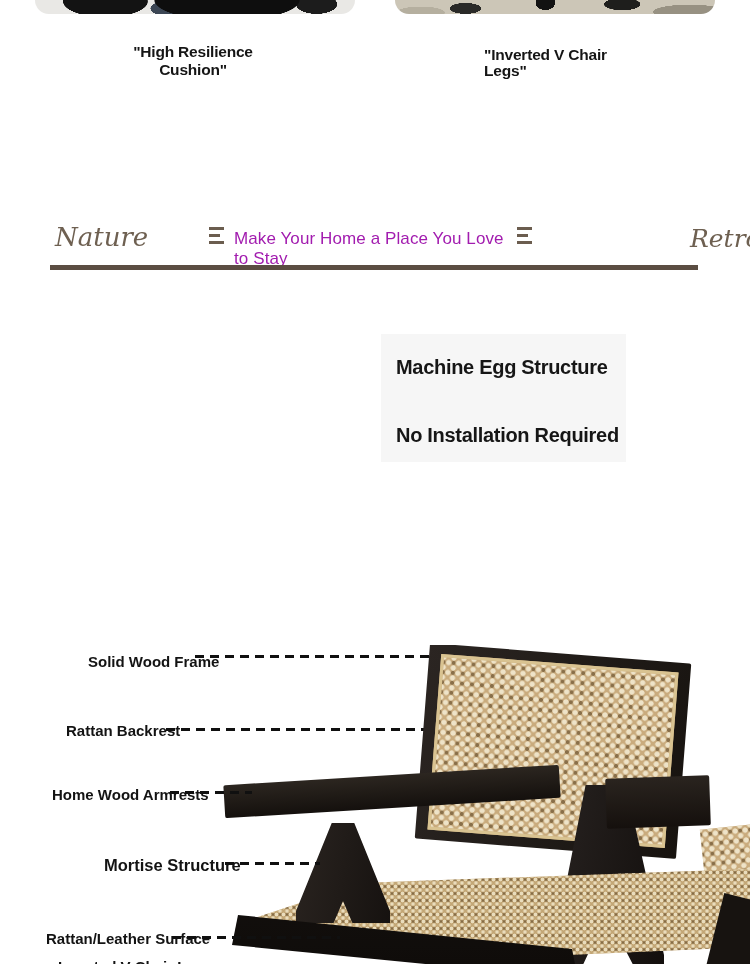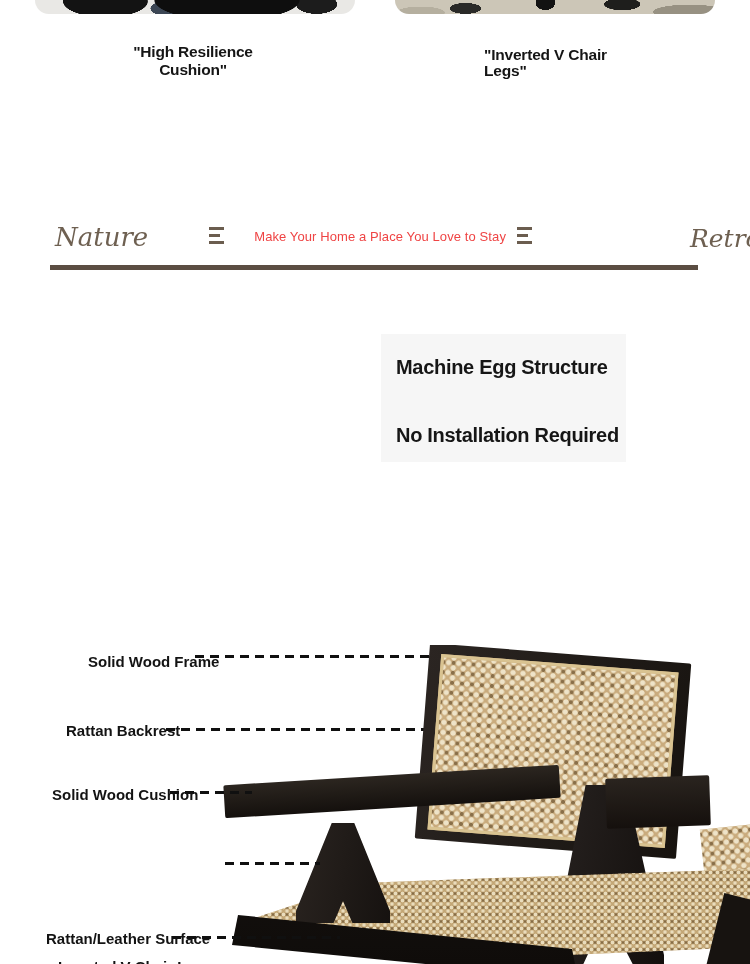"Make Your Home a Place" .tagline { color: #ef4444 -> #a21caf; font-size: 13px -> 17px; text-align: right -> left }
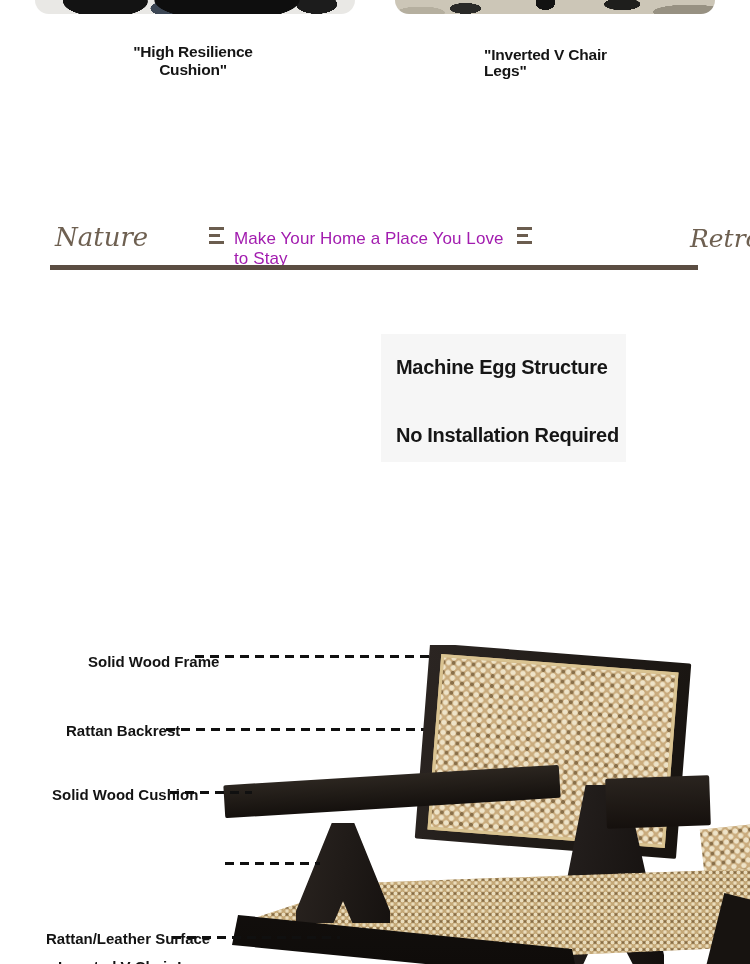"Solid Wood Cushion" div.callout { text: Solid Wood Cushion -> Home Wood Armrests }
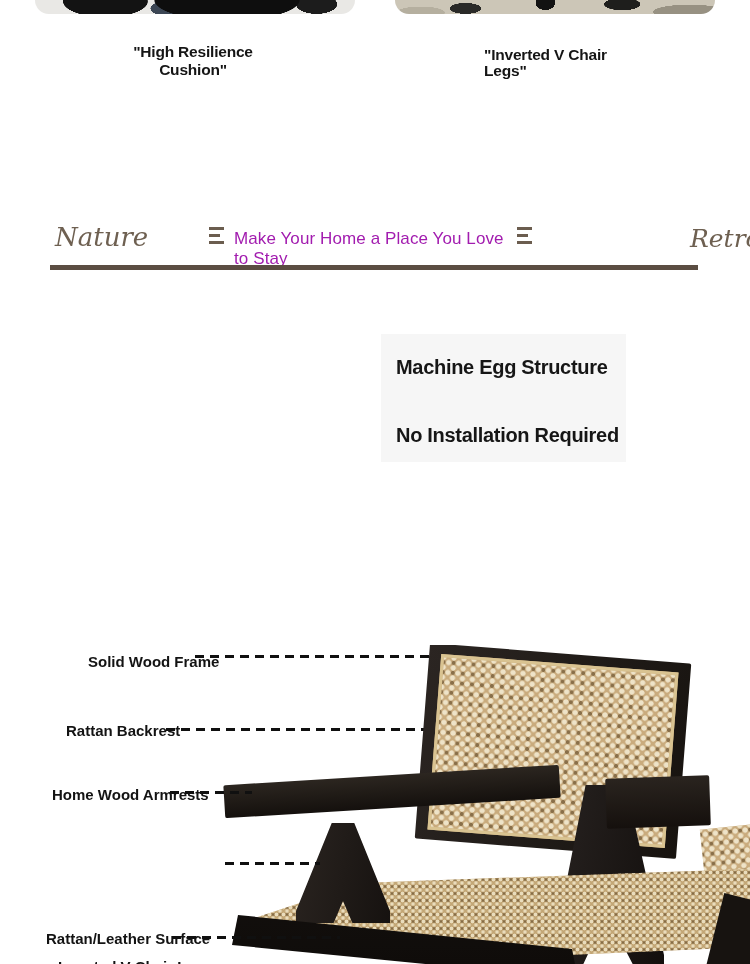"Mortise Structure" div.callout { html: none -> <div>Mortise Structure</div> }
